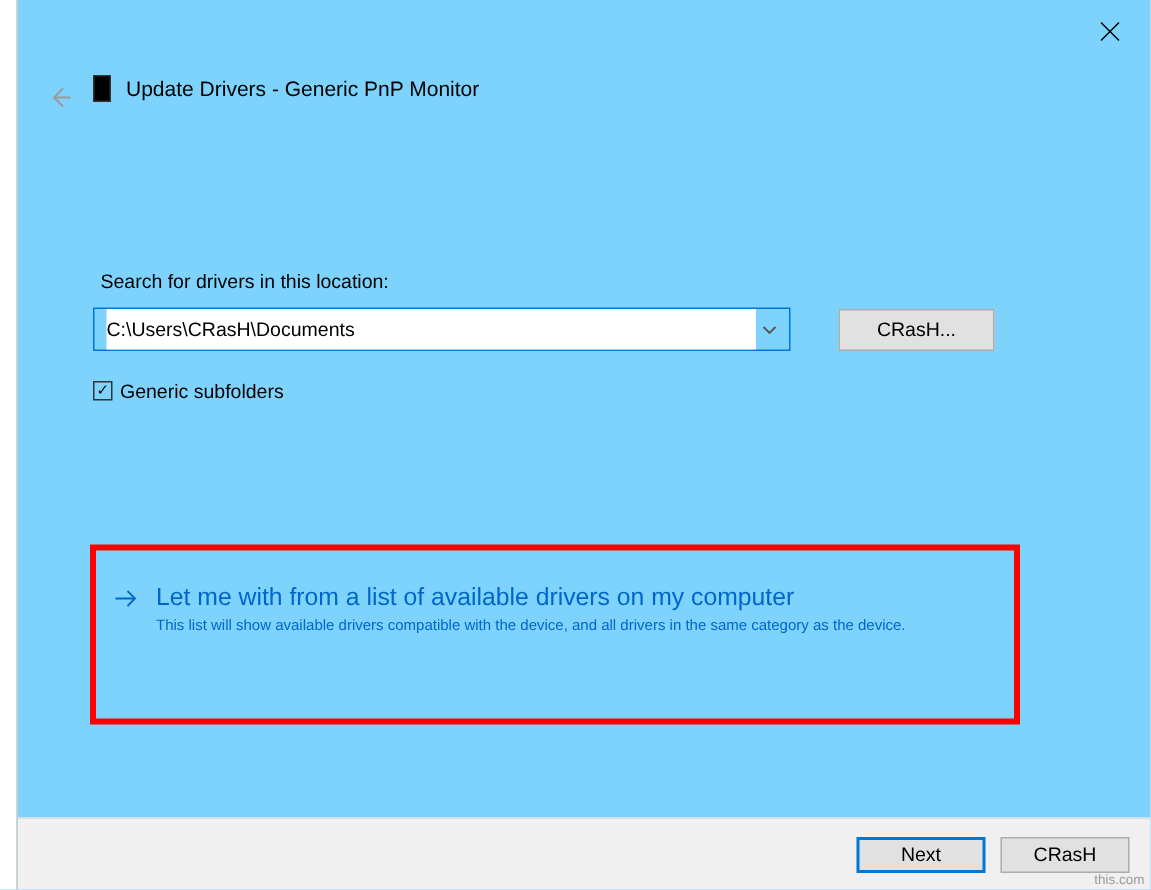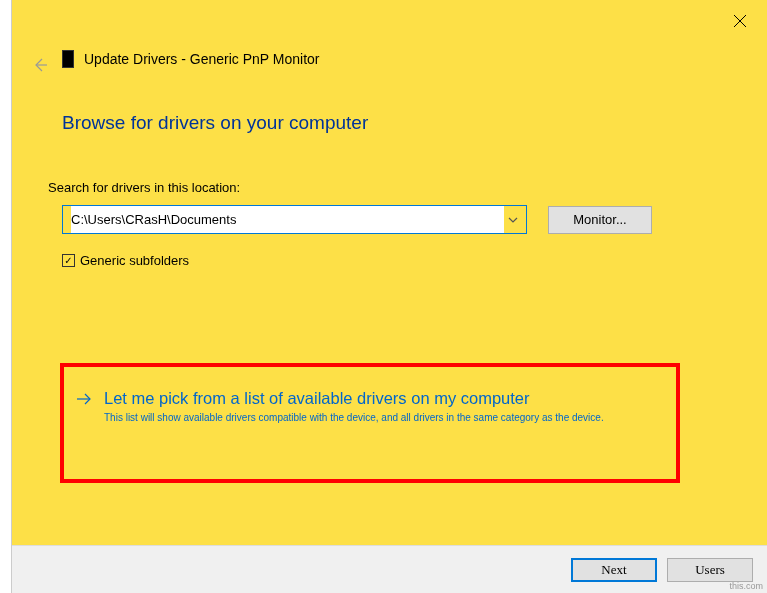"Update Drivers - Generic PnP" .window { background: #fde047 -> #7dd3fc }
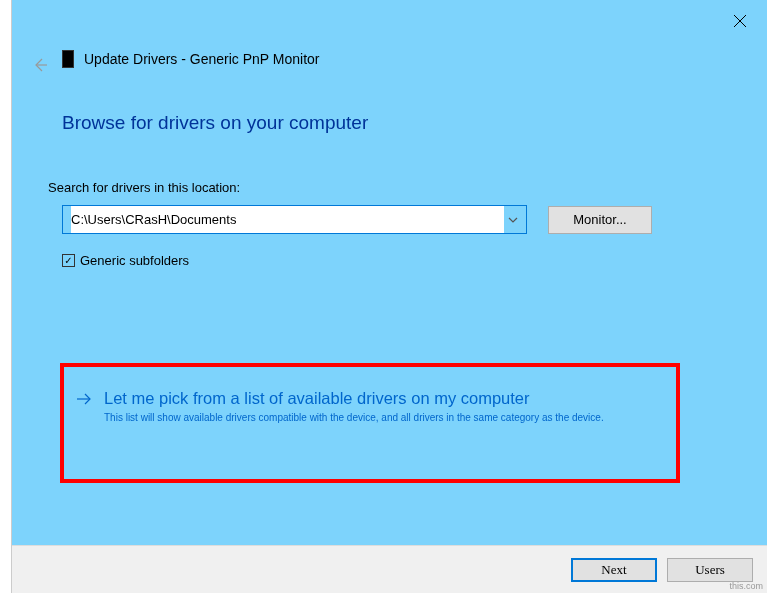"Browse for drivers on your" div.heading { html: <div>Browse for drivers on your computer</div> -> none }
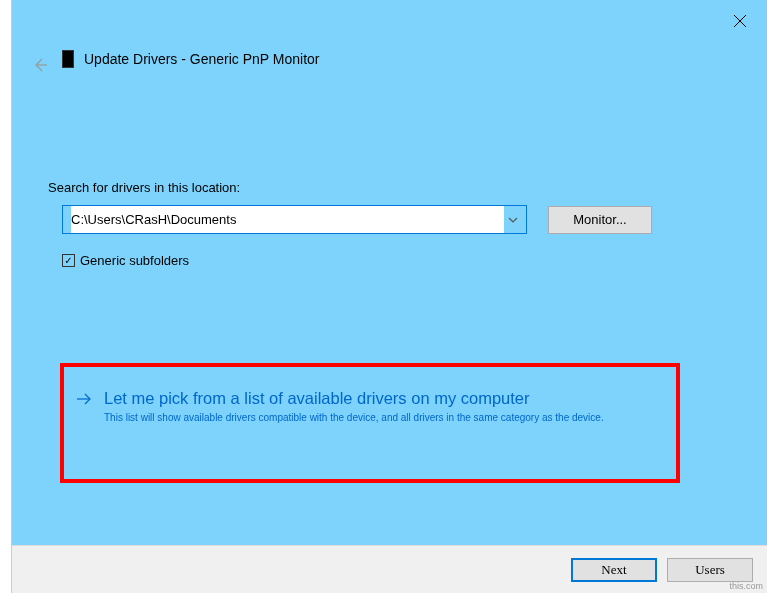"Search for drivers in this" .search-label { left: 36px -> 55px }
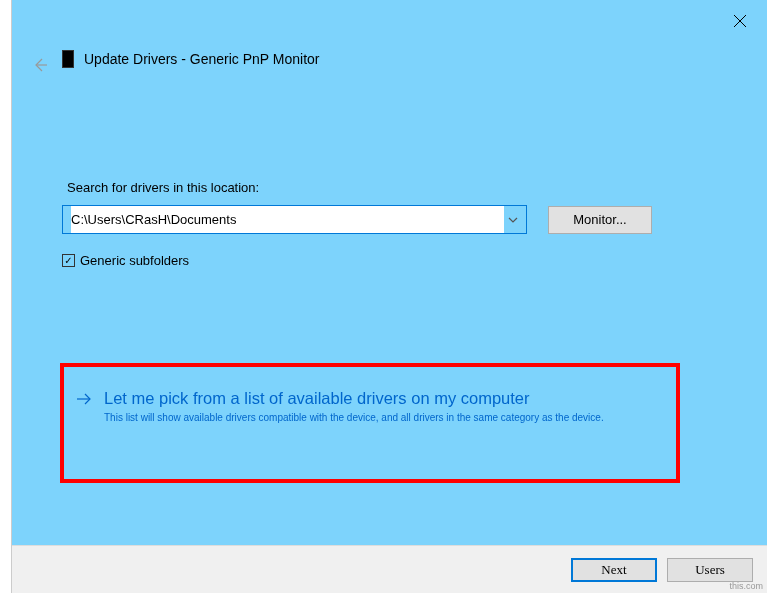"C:\Users\CRasH\Documents" .path-row { gap: 21px -> 32px }
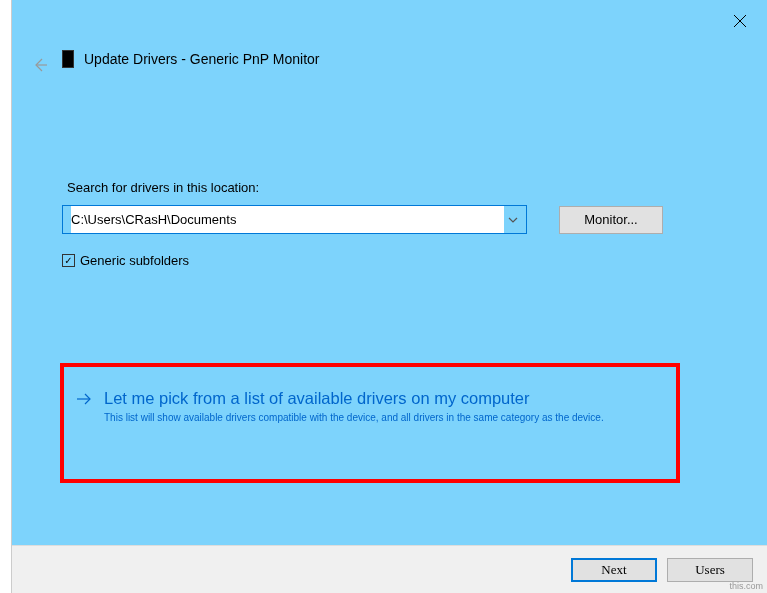"Monitor..." button.browse-btn { text: Monitor -> CRasH }
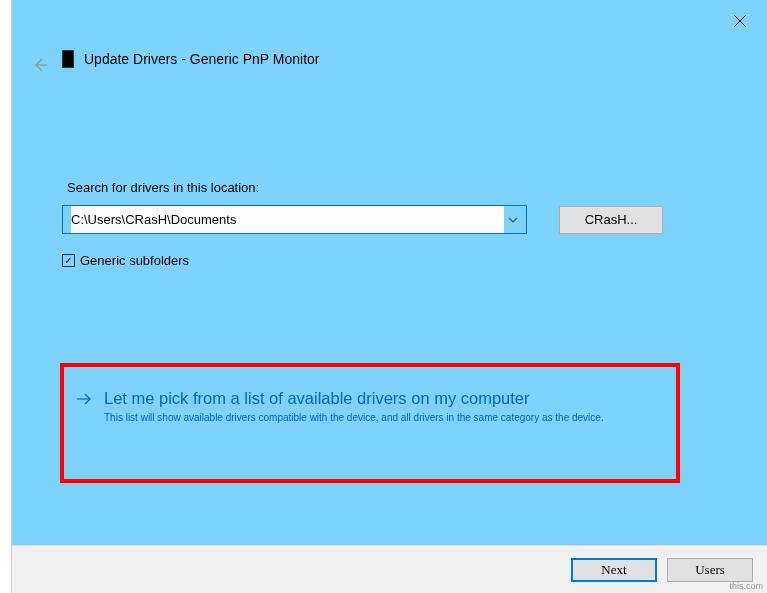"Let me pick from a" div.pick-title { text: pick -> with }
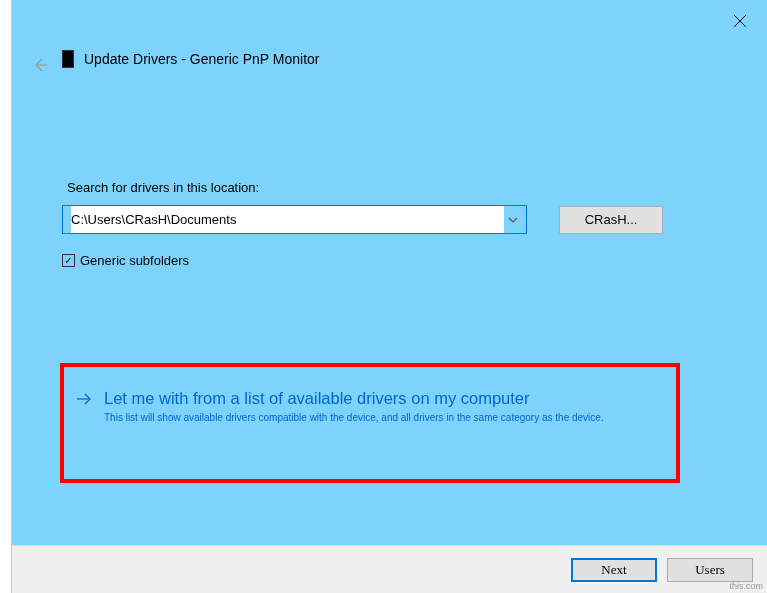"Next" .footer button { font-family: Liberation Serif, serif -> Liberation Sans, sans-serif }
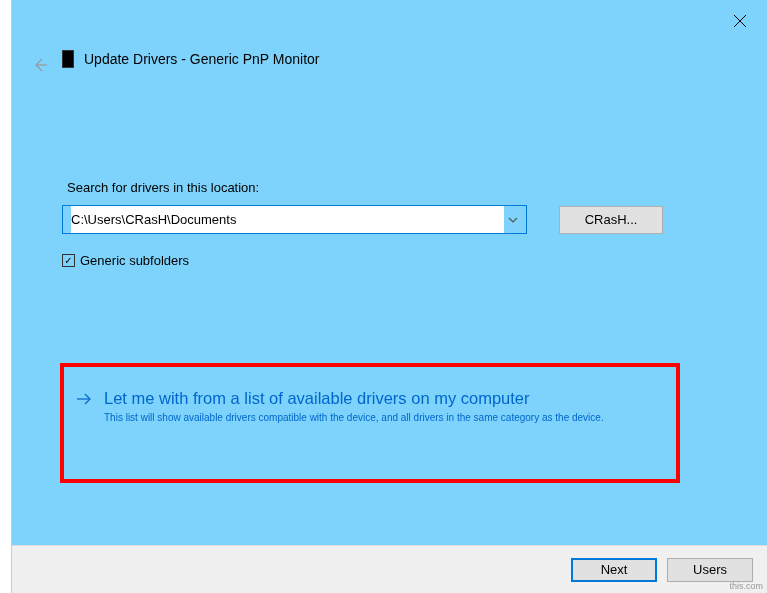"Users" button { text: Users -> CRasH }
